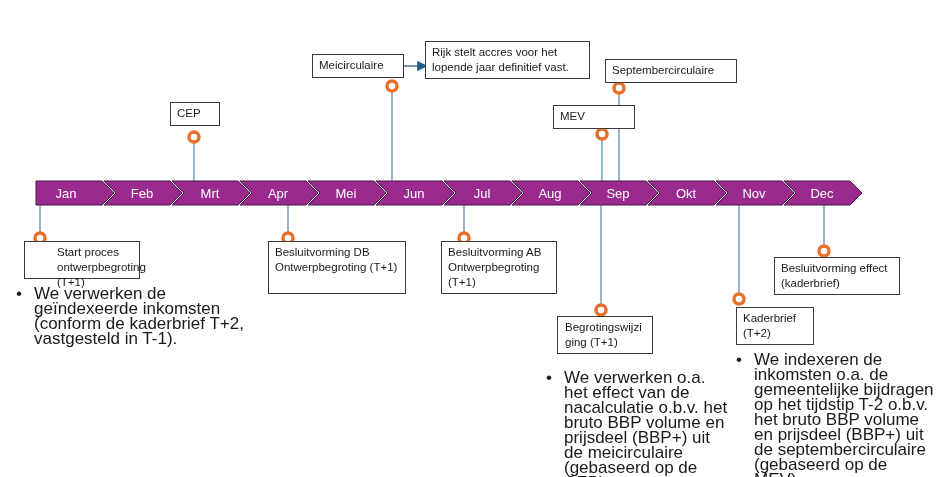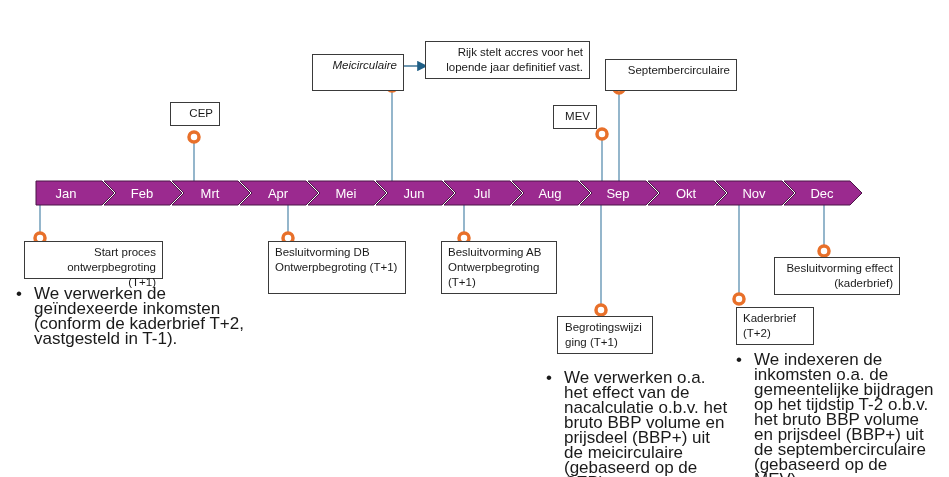"Rijk stelt accres voor het" .box.center { text-align: right -> left }
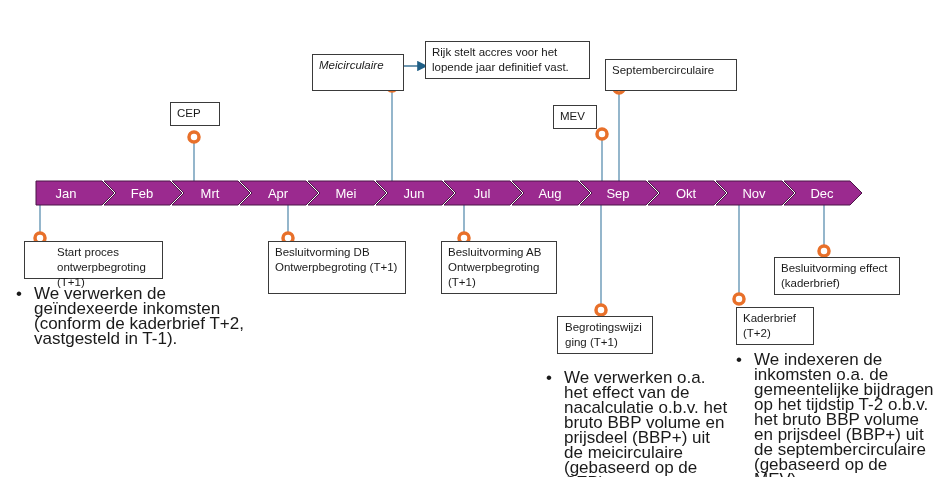"Meicirculaire" div.box { font-style: italic -> none; height: 37px -> 24px }
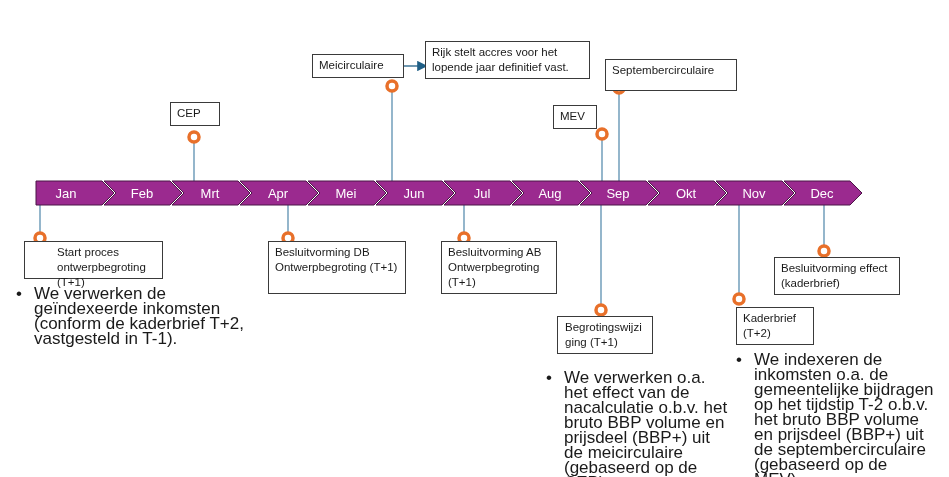"Septembercirculaire" div.box { height: 32px -> 24px }
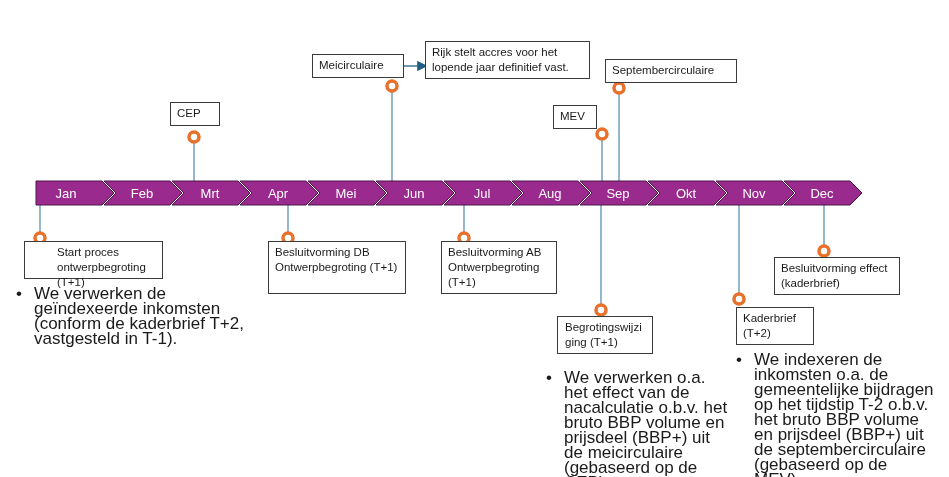"MEV" div.box { width: 44px -> 82px }
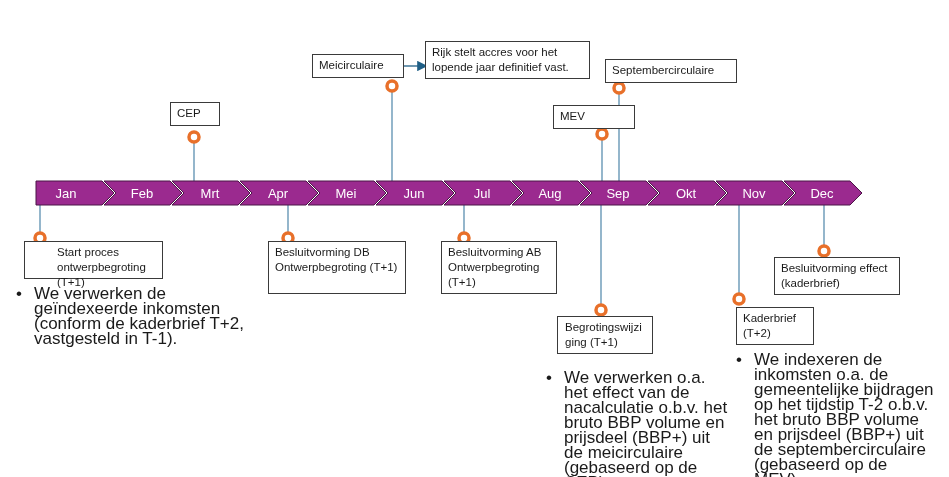"Start proces ontwerpbegroting (T+1)" div.box { width: 139px -> 116px }
